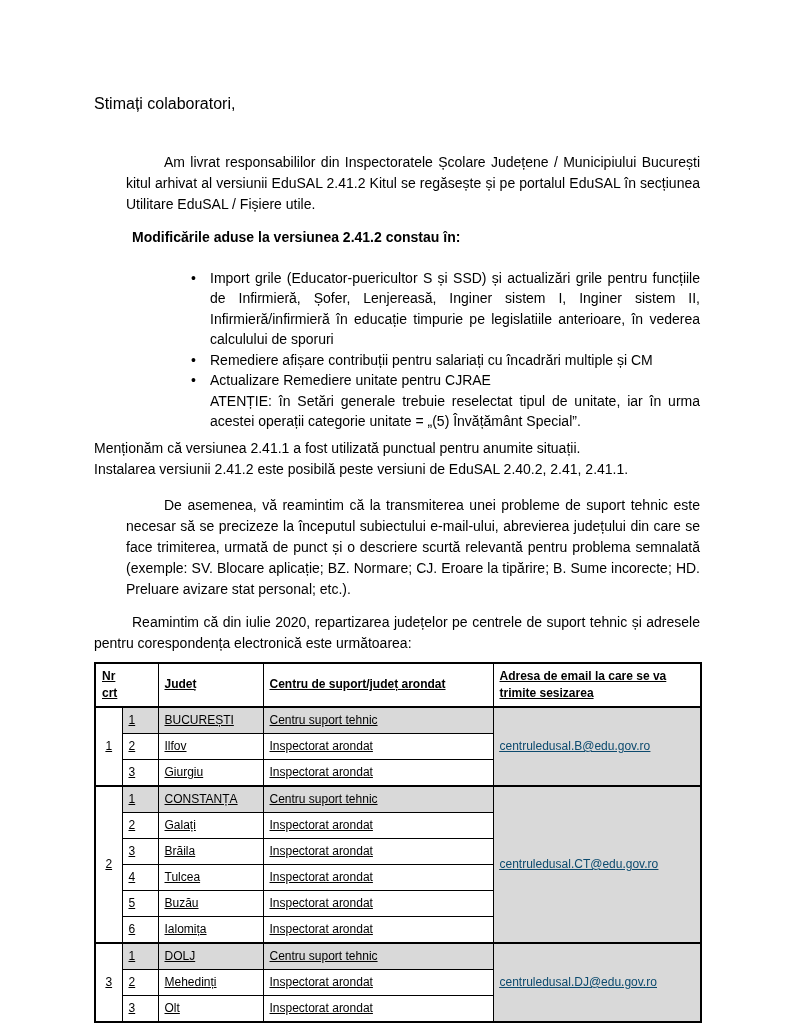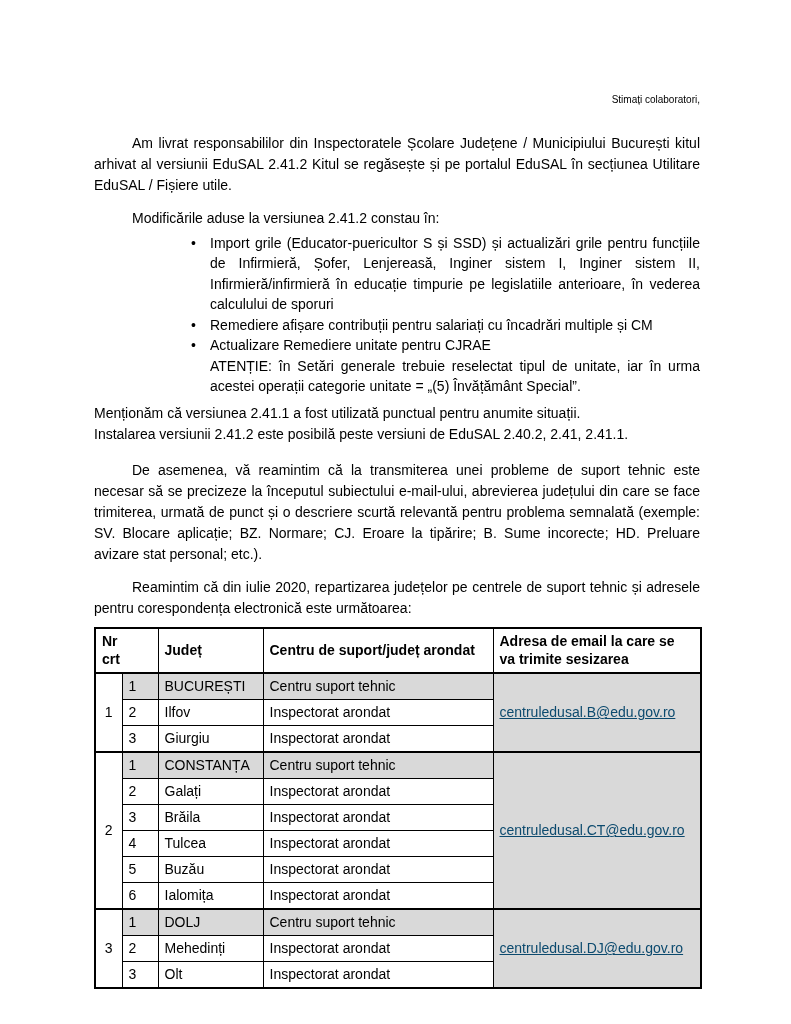"Stimați colaboratori," .salutation { font-size: 10px -> 16px; margin-bottom: 26px -> 36px; text-align: right -> left }
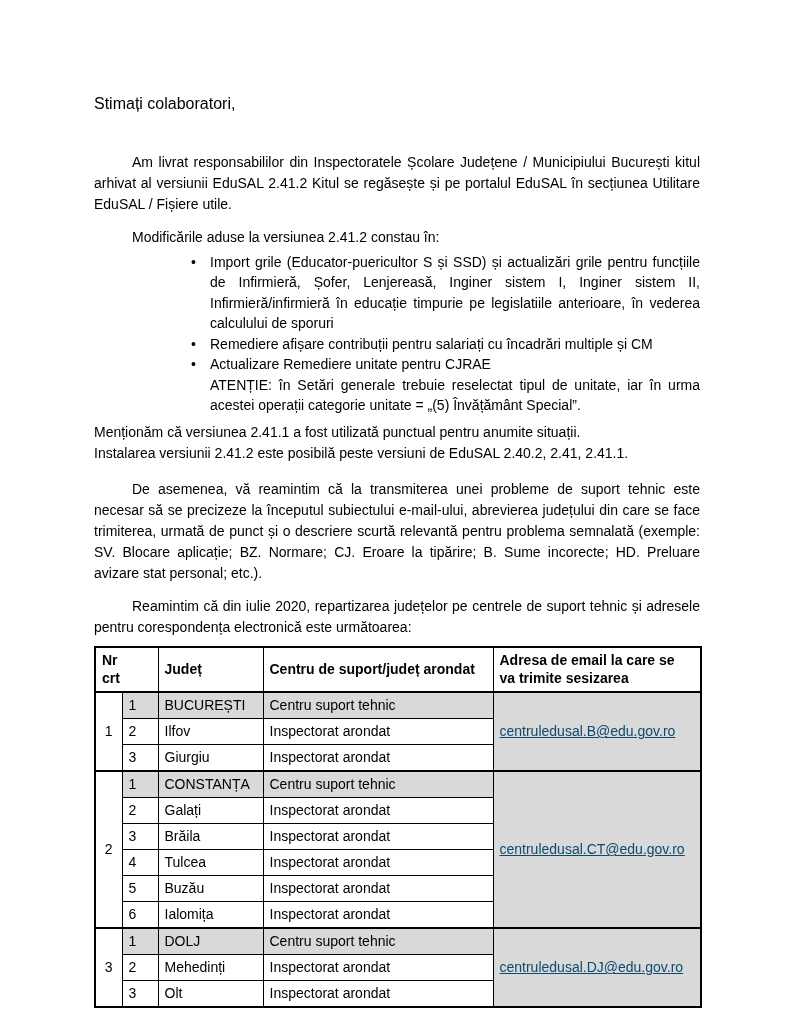"Am livrat responsabililor din" .mb-md { margin-left: none -> 32px }
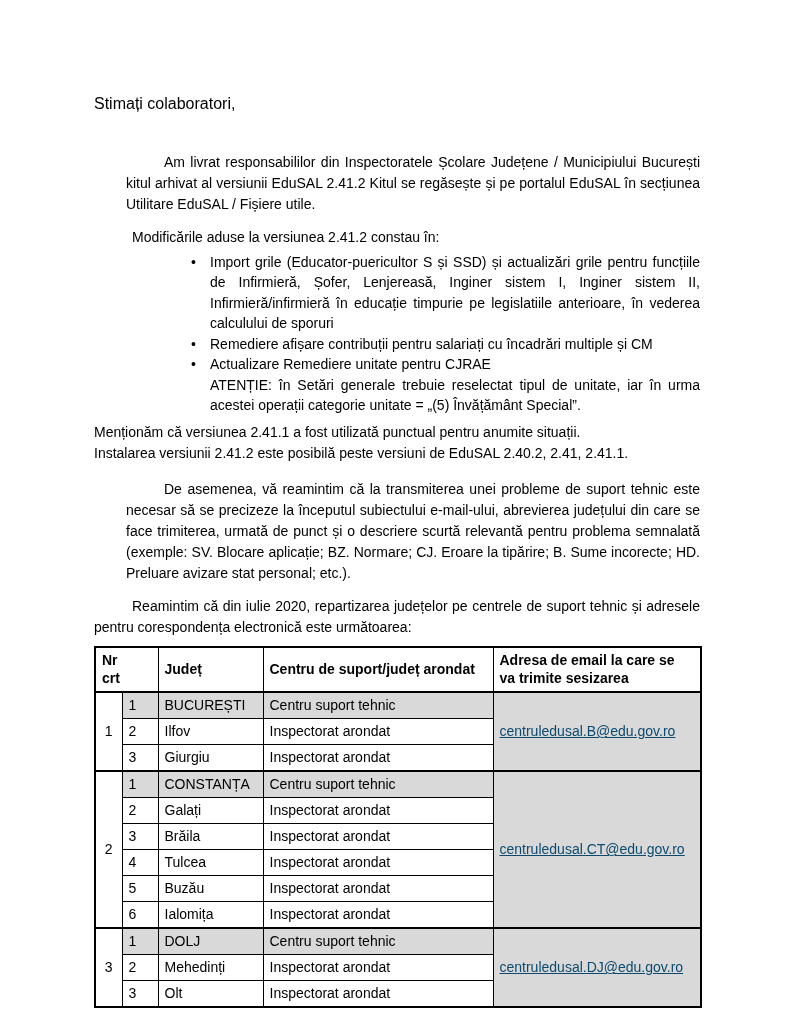"Modificările aduse la versiunea 2.41.2" .mb-sm { font-weight: none -> bold; margin-bottom: 4px -> 20px }
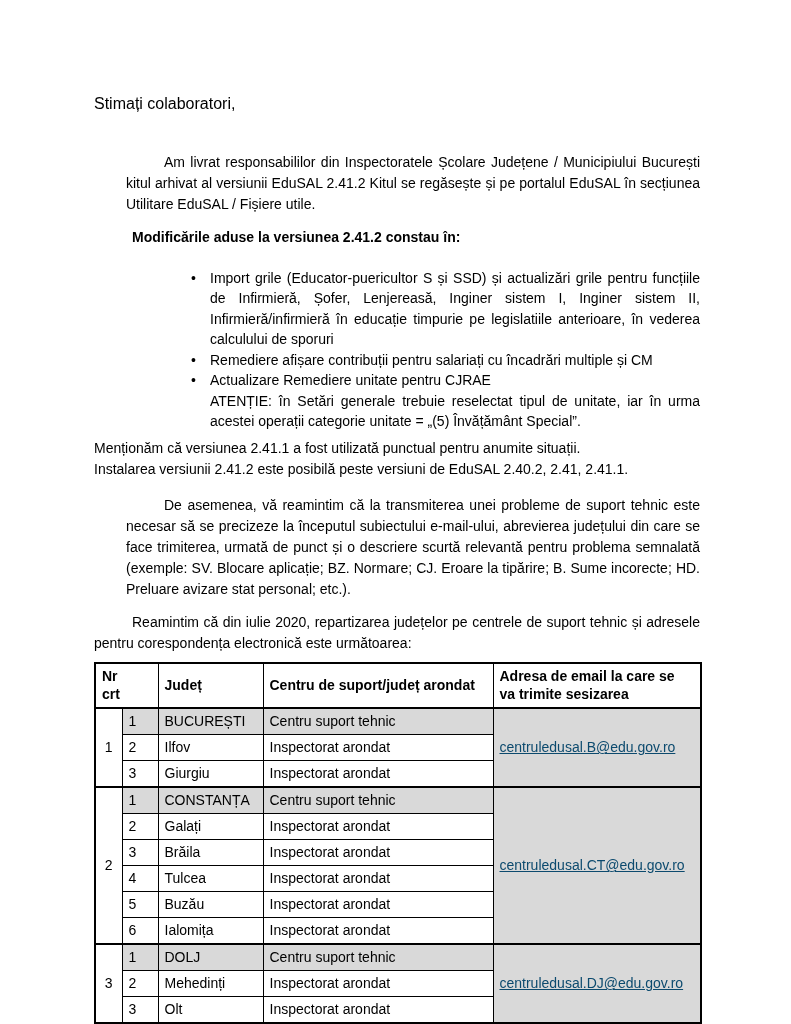"Nr" table.support-table { font-size: 14px -> 12px; text-decoration: none -> underline }
